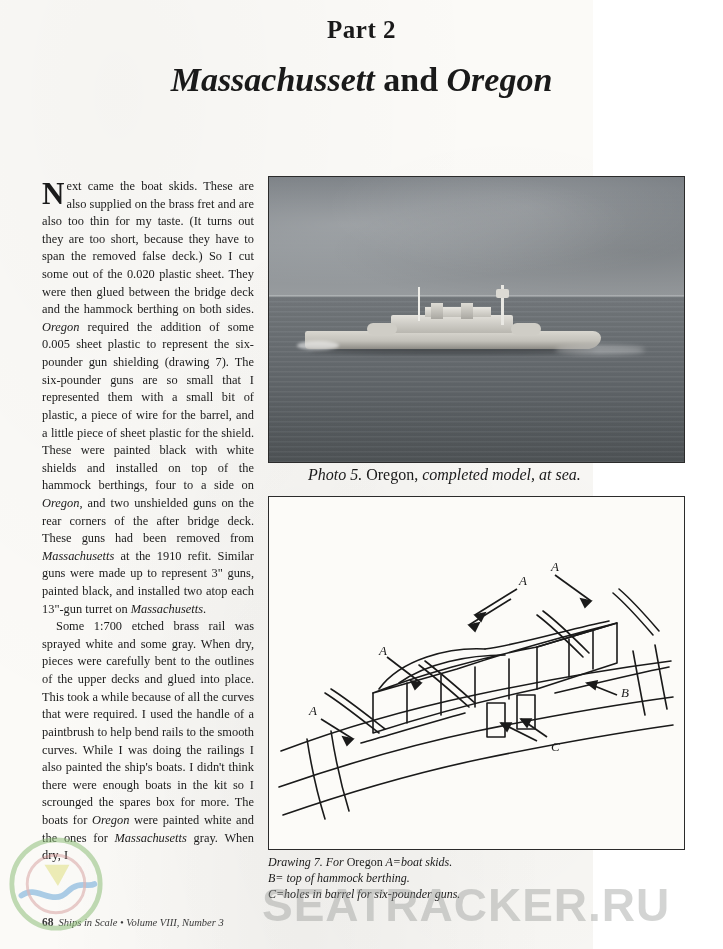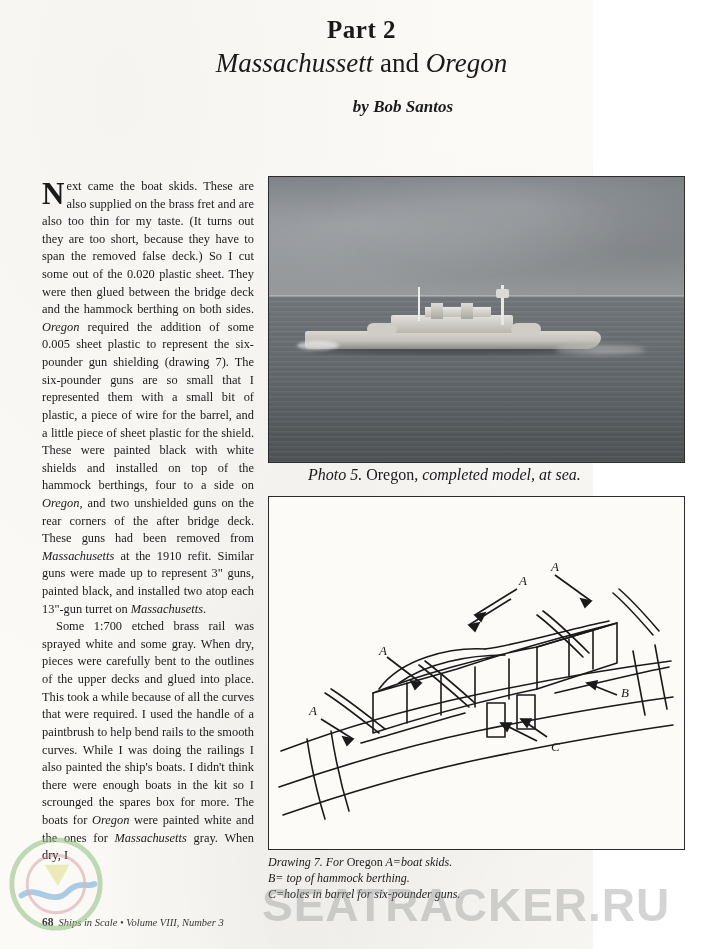"Massachussett and Oregon" .title-line { font-size: 27px -> 34px; font-weight: normal -> bold; margin-top: 2px -> 14px }
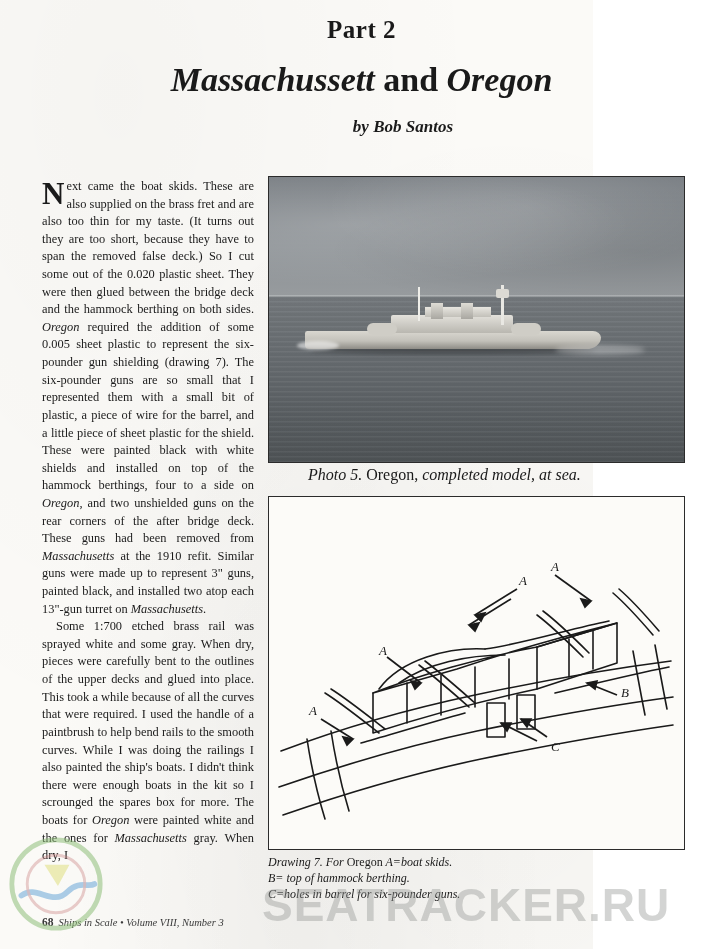"by Bob Santos" div.byline { html: <div>by Bob Santos</div> -> none }
